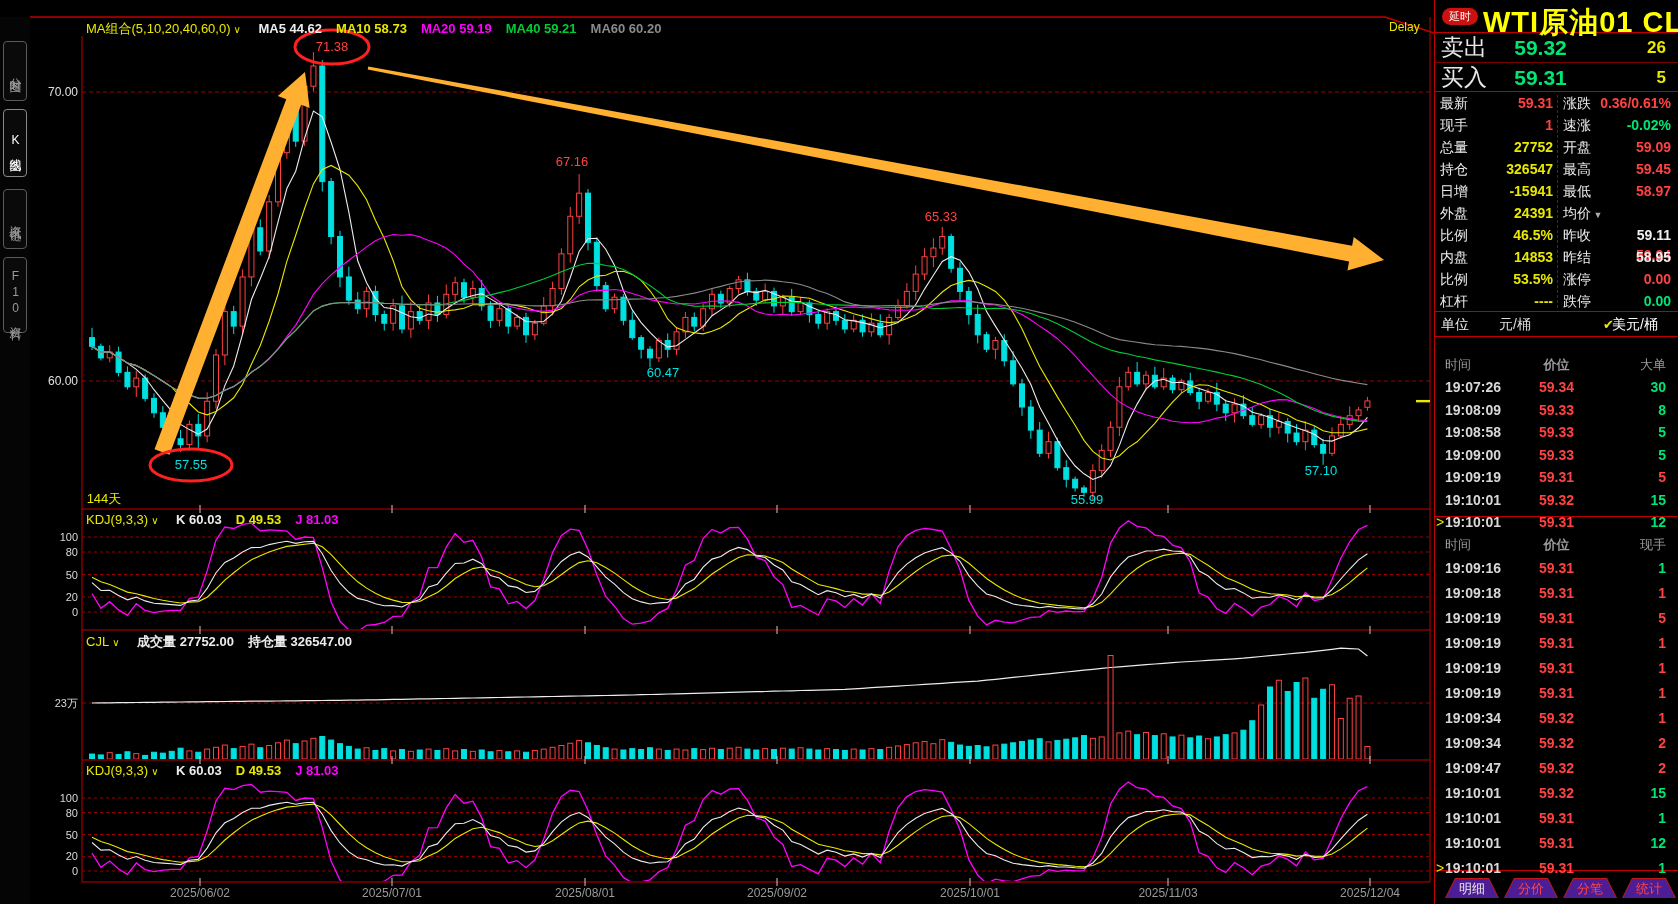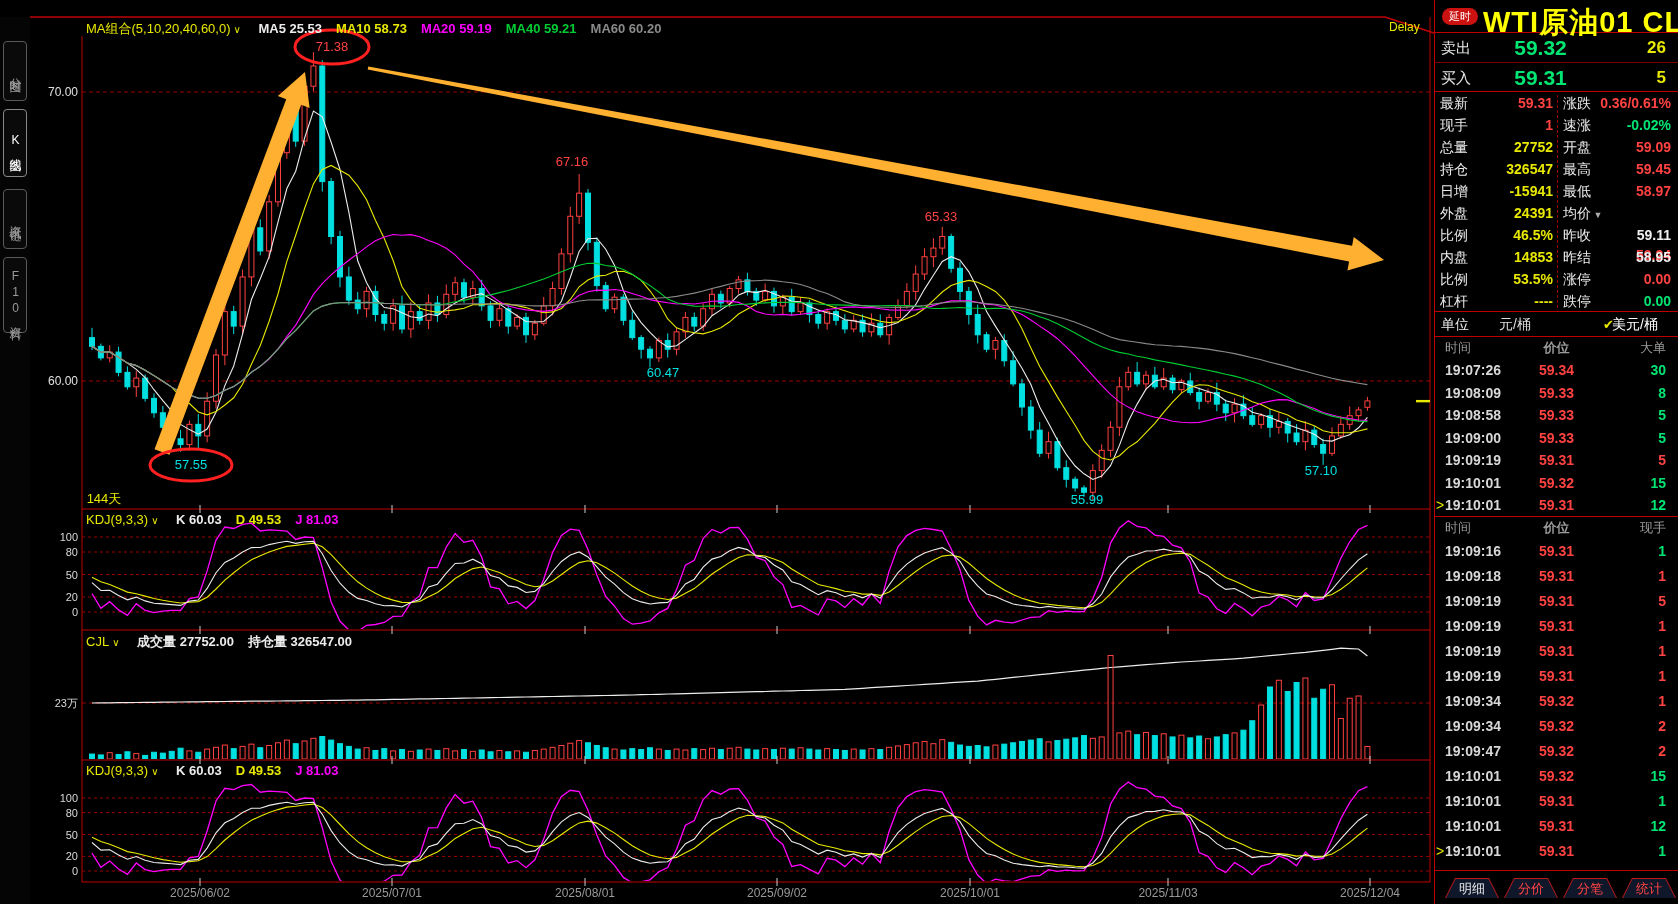"MA5 25.53" span.it { text: 25.53 -> 44.62 }
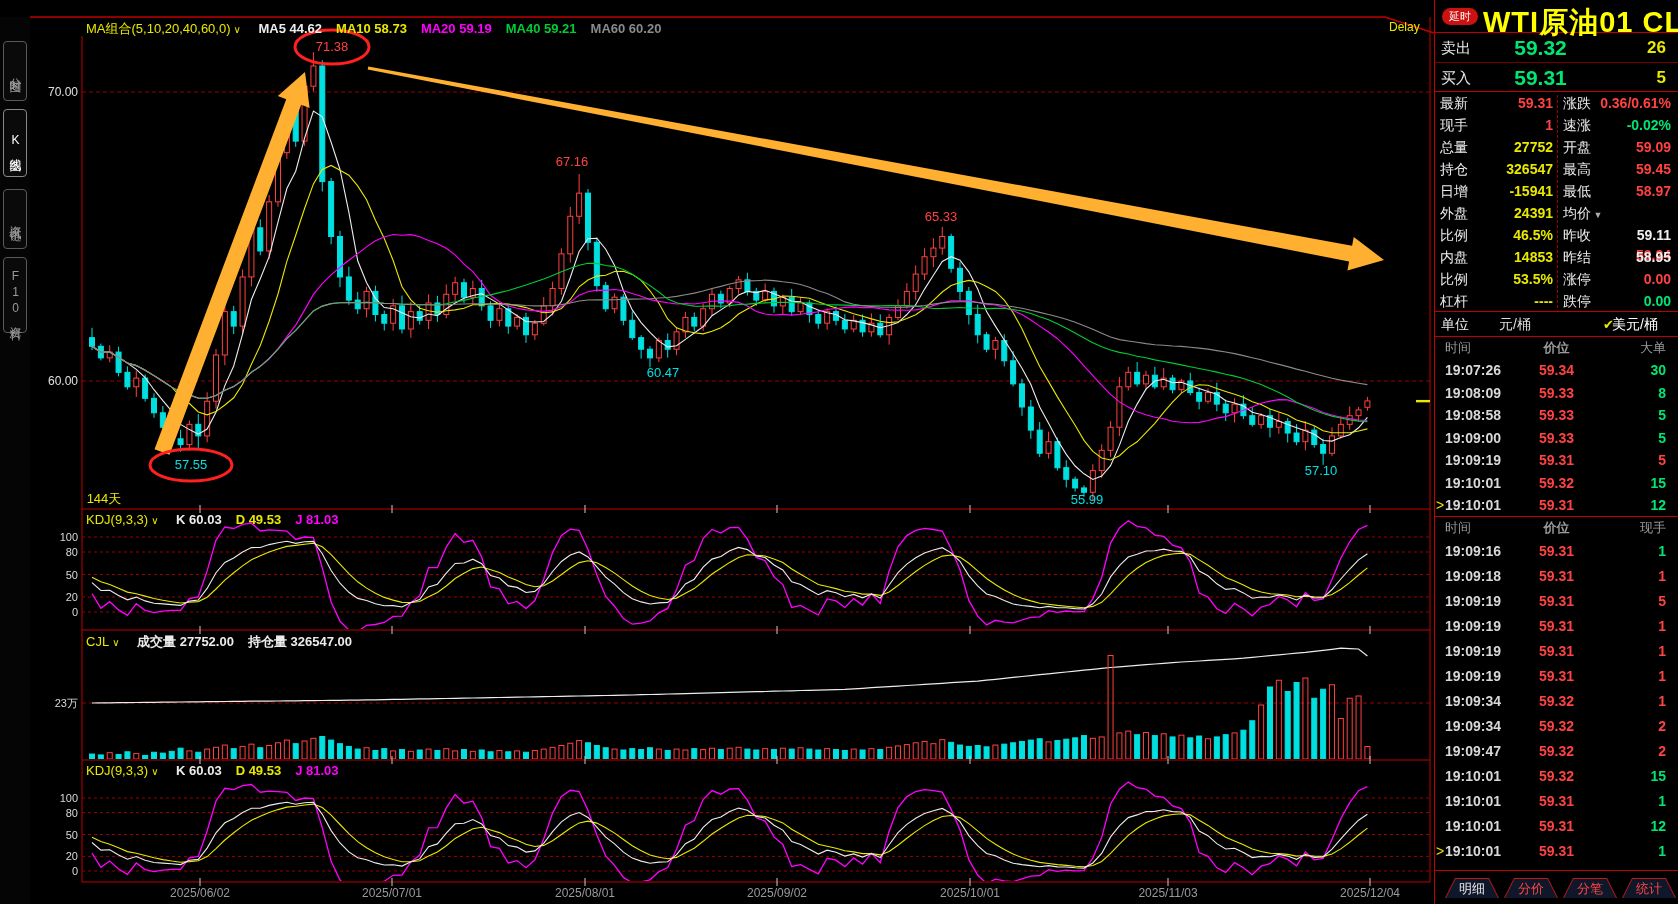"卖出" .ba-lab { font-size: 15px -> 23px }
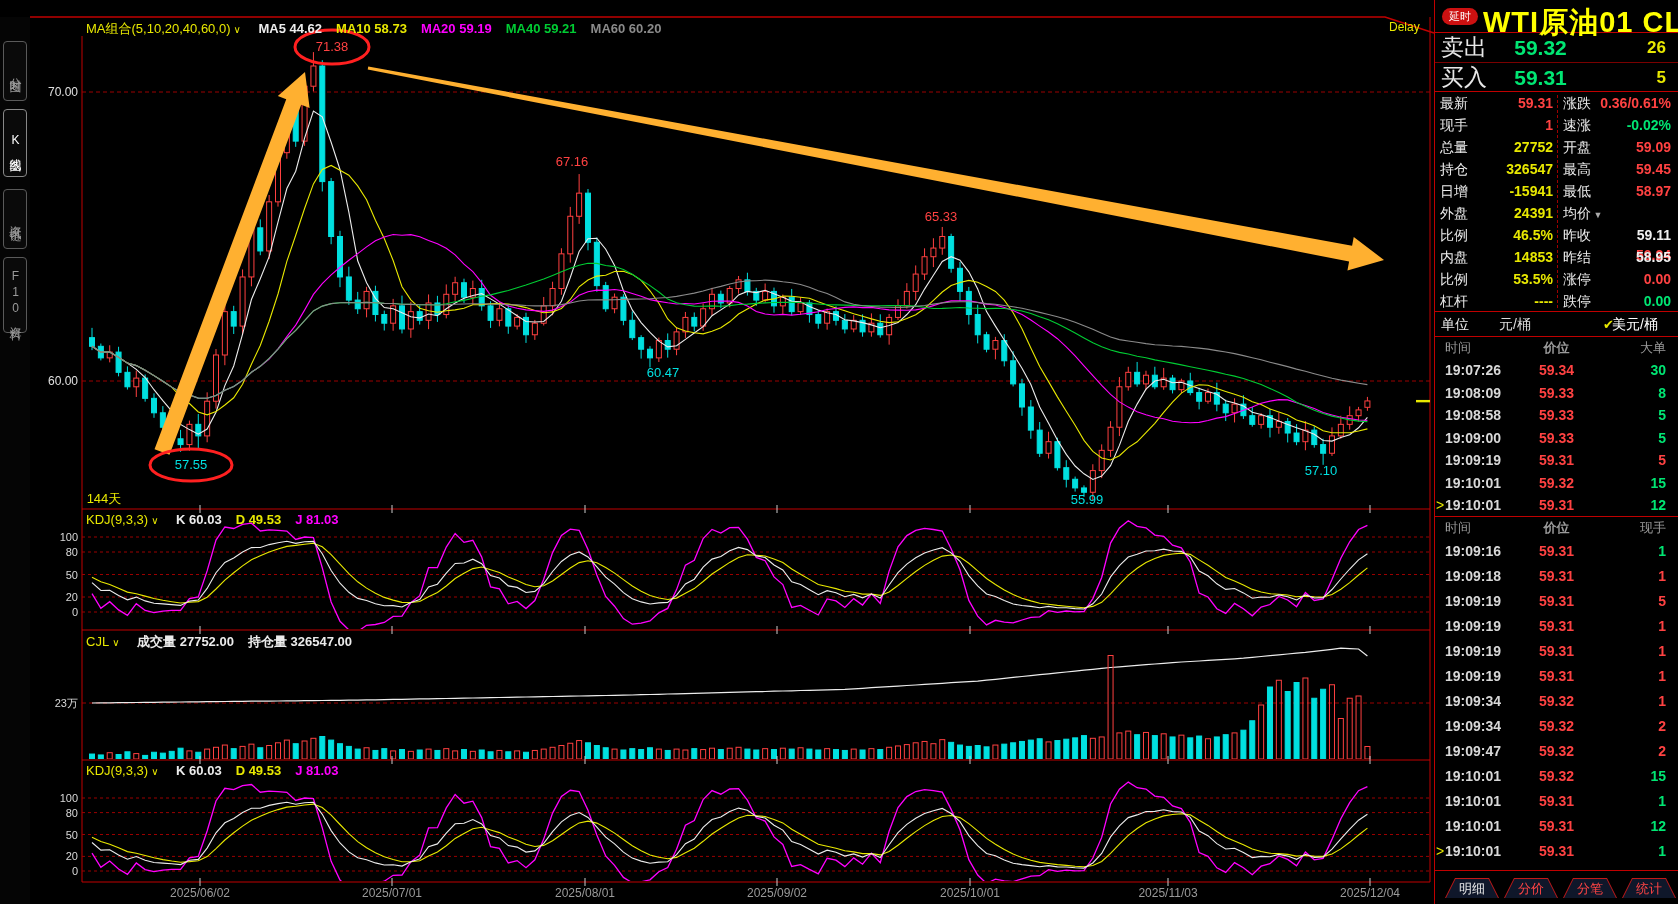"时间" .t-head { margin-top: none -> 17px }
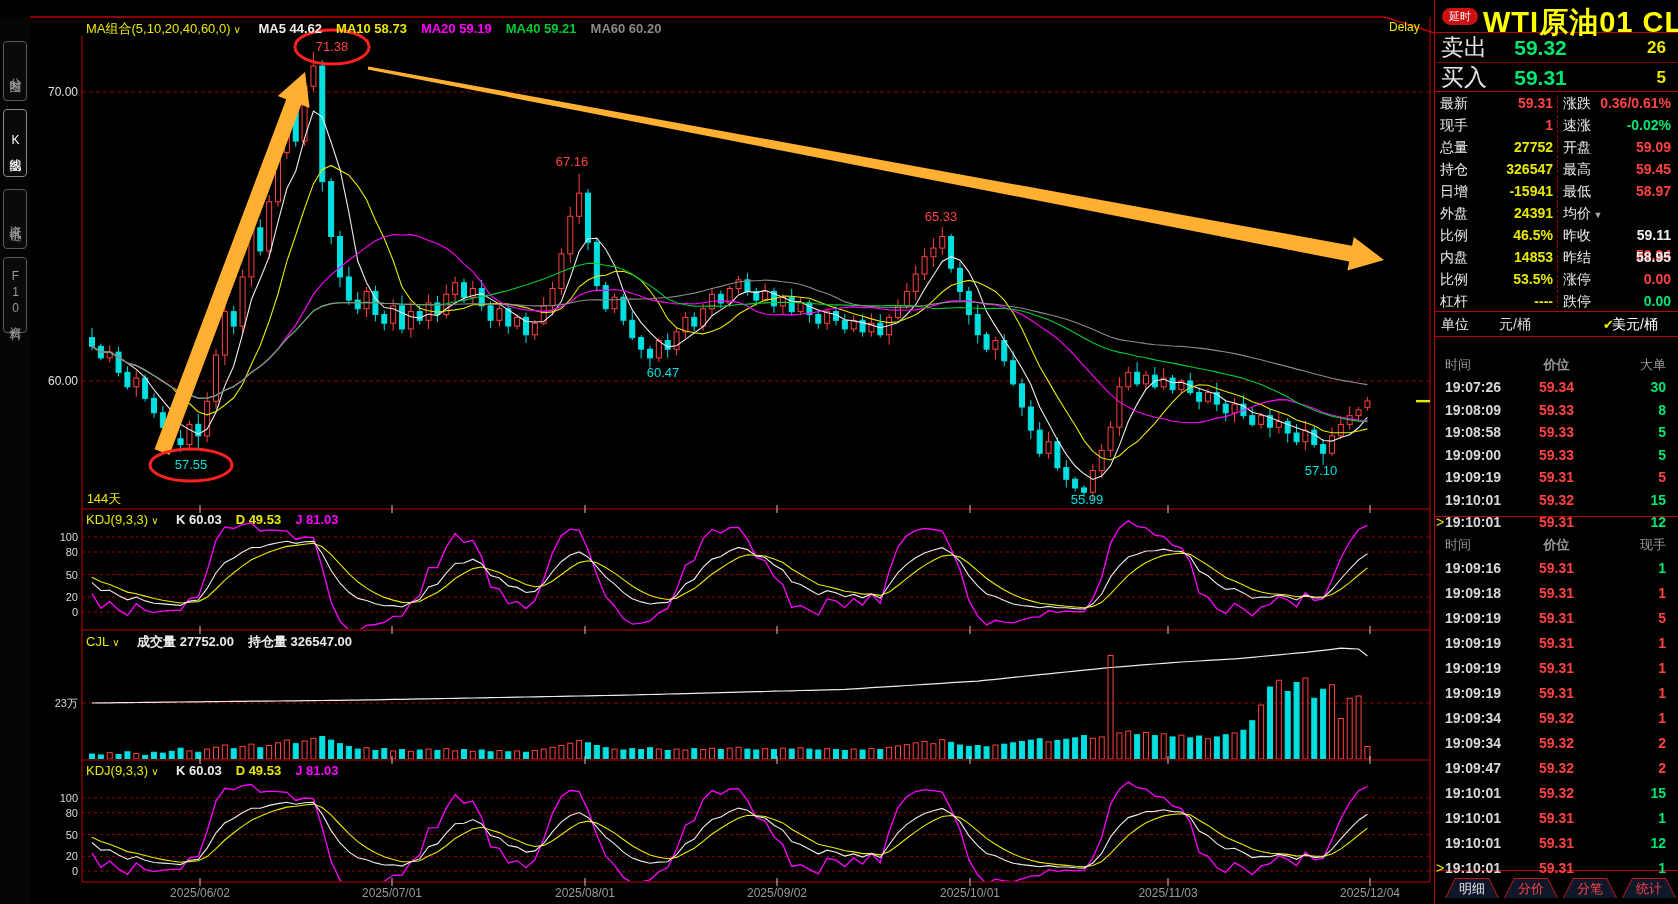"明细" .btab .in { background: #0f172a -> #4c1d95 }
